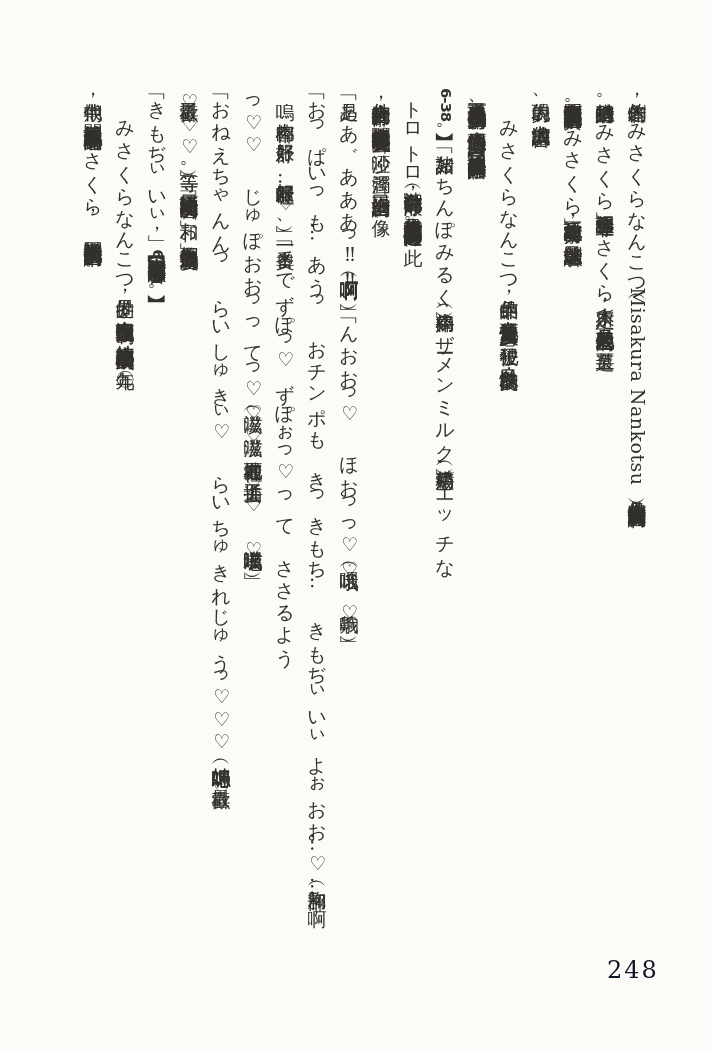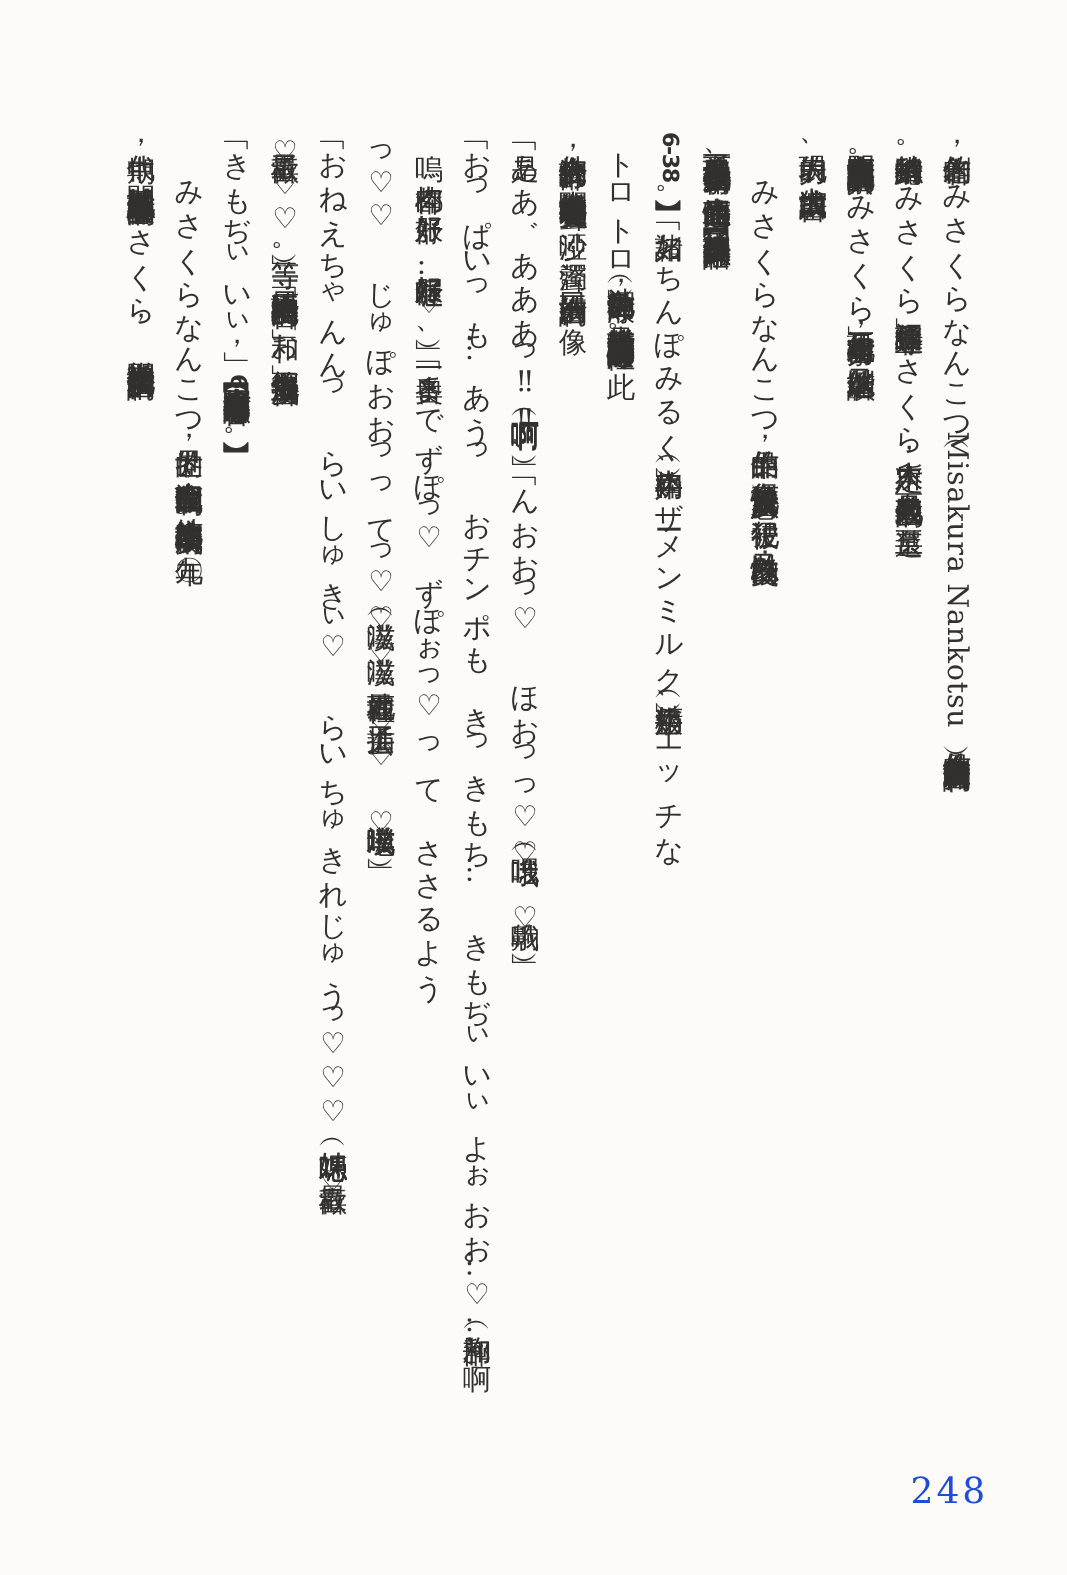"248" .page-number { color: #1d4ed8 -> #0f172a; top: 980px -> 956px }
